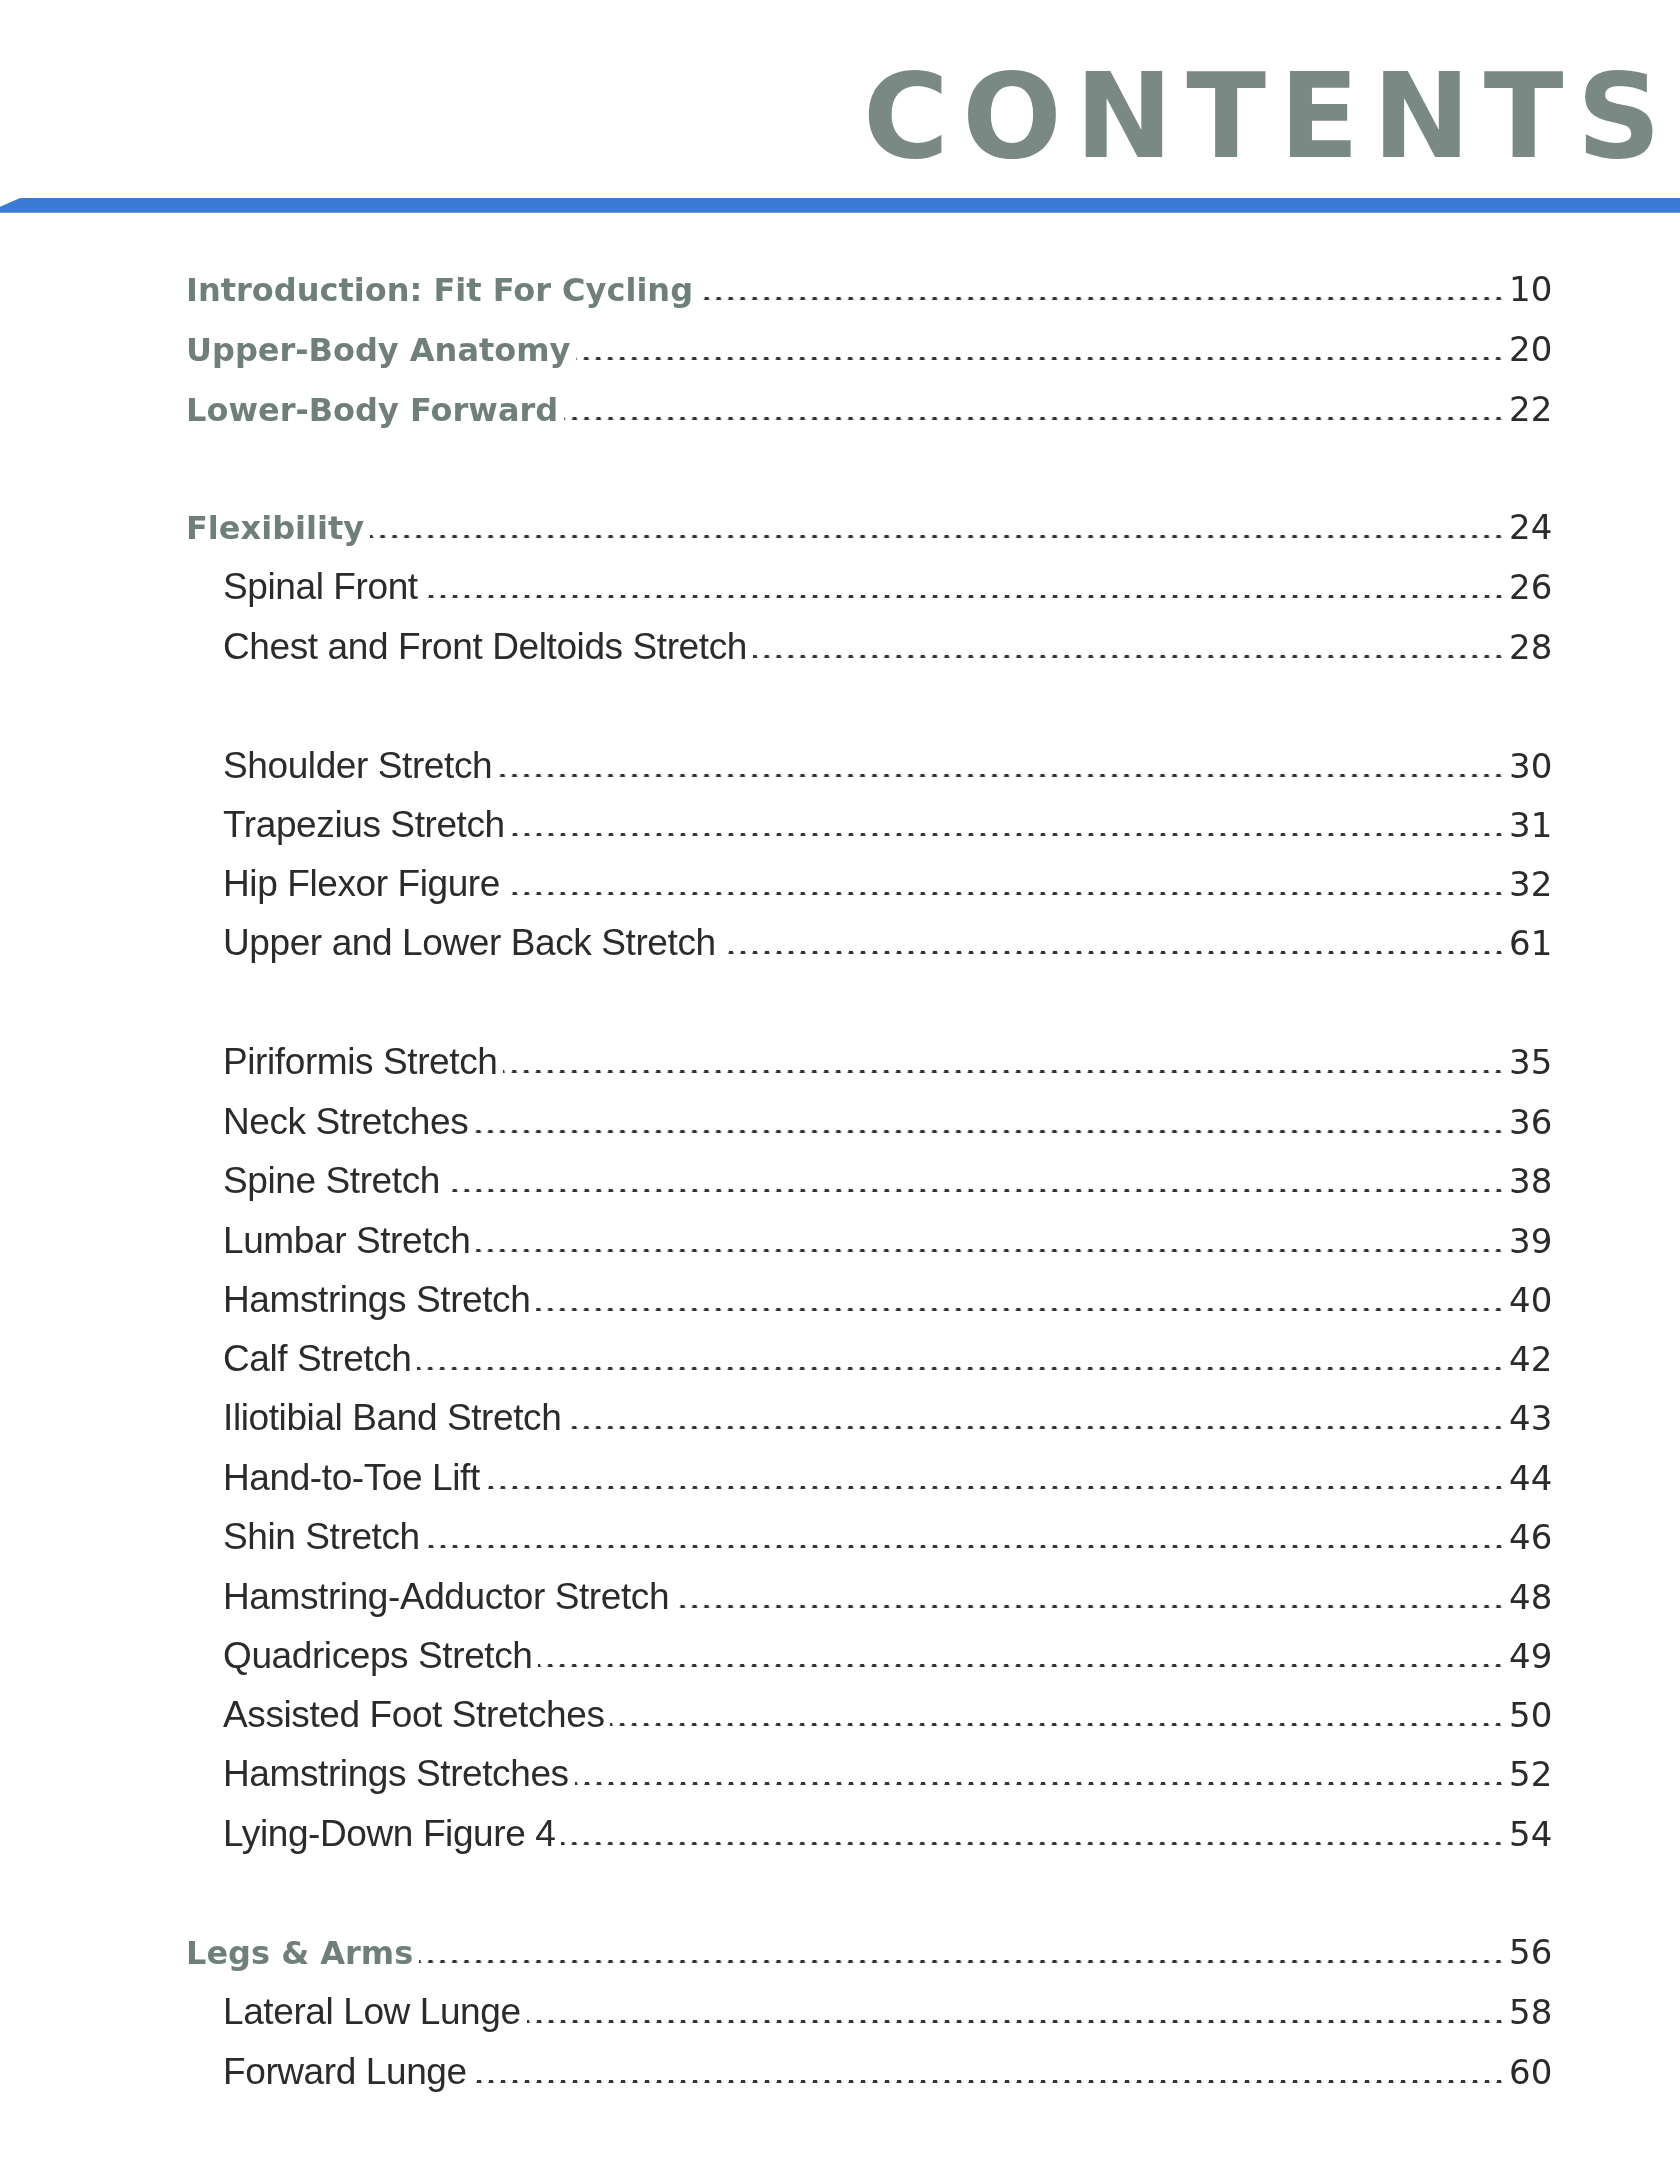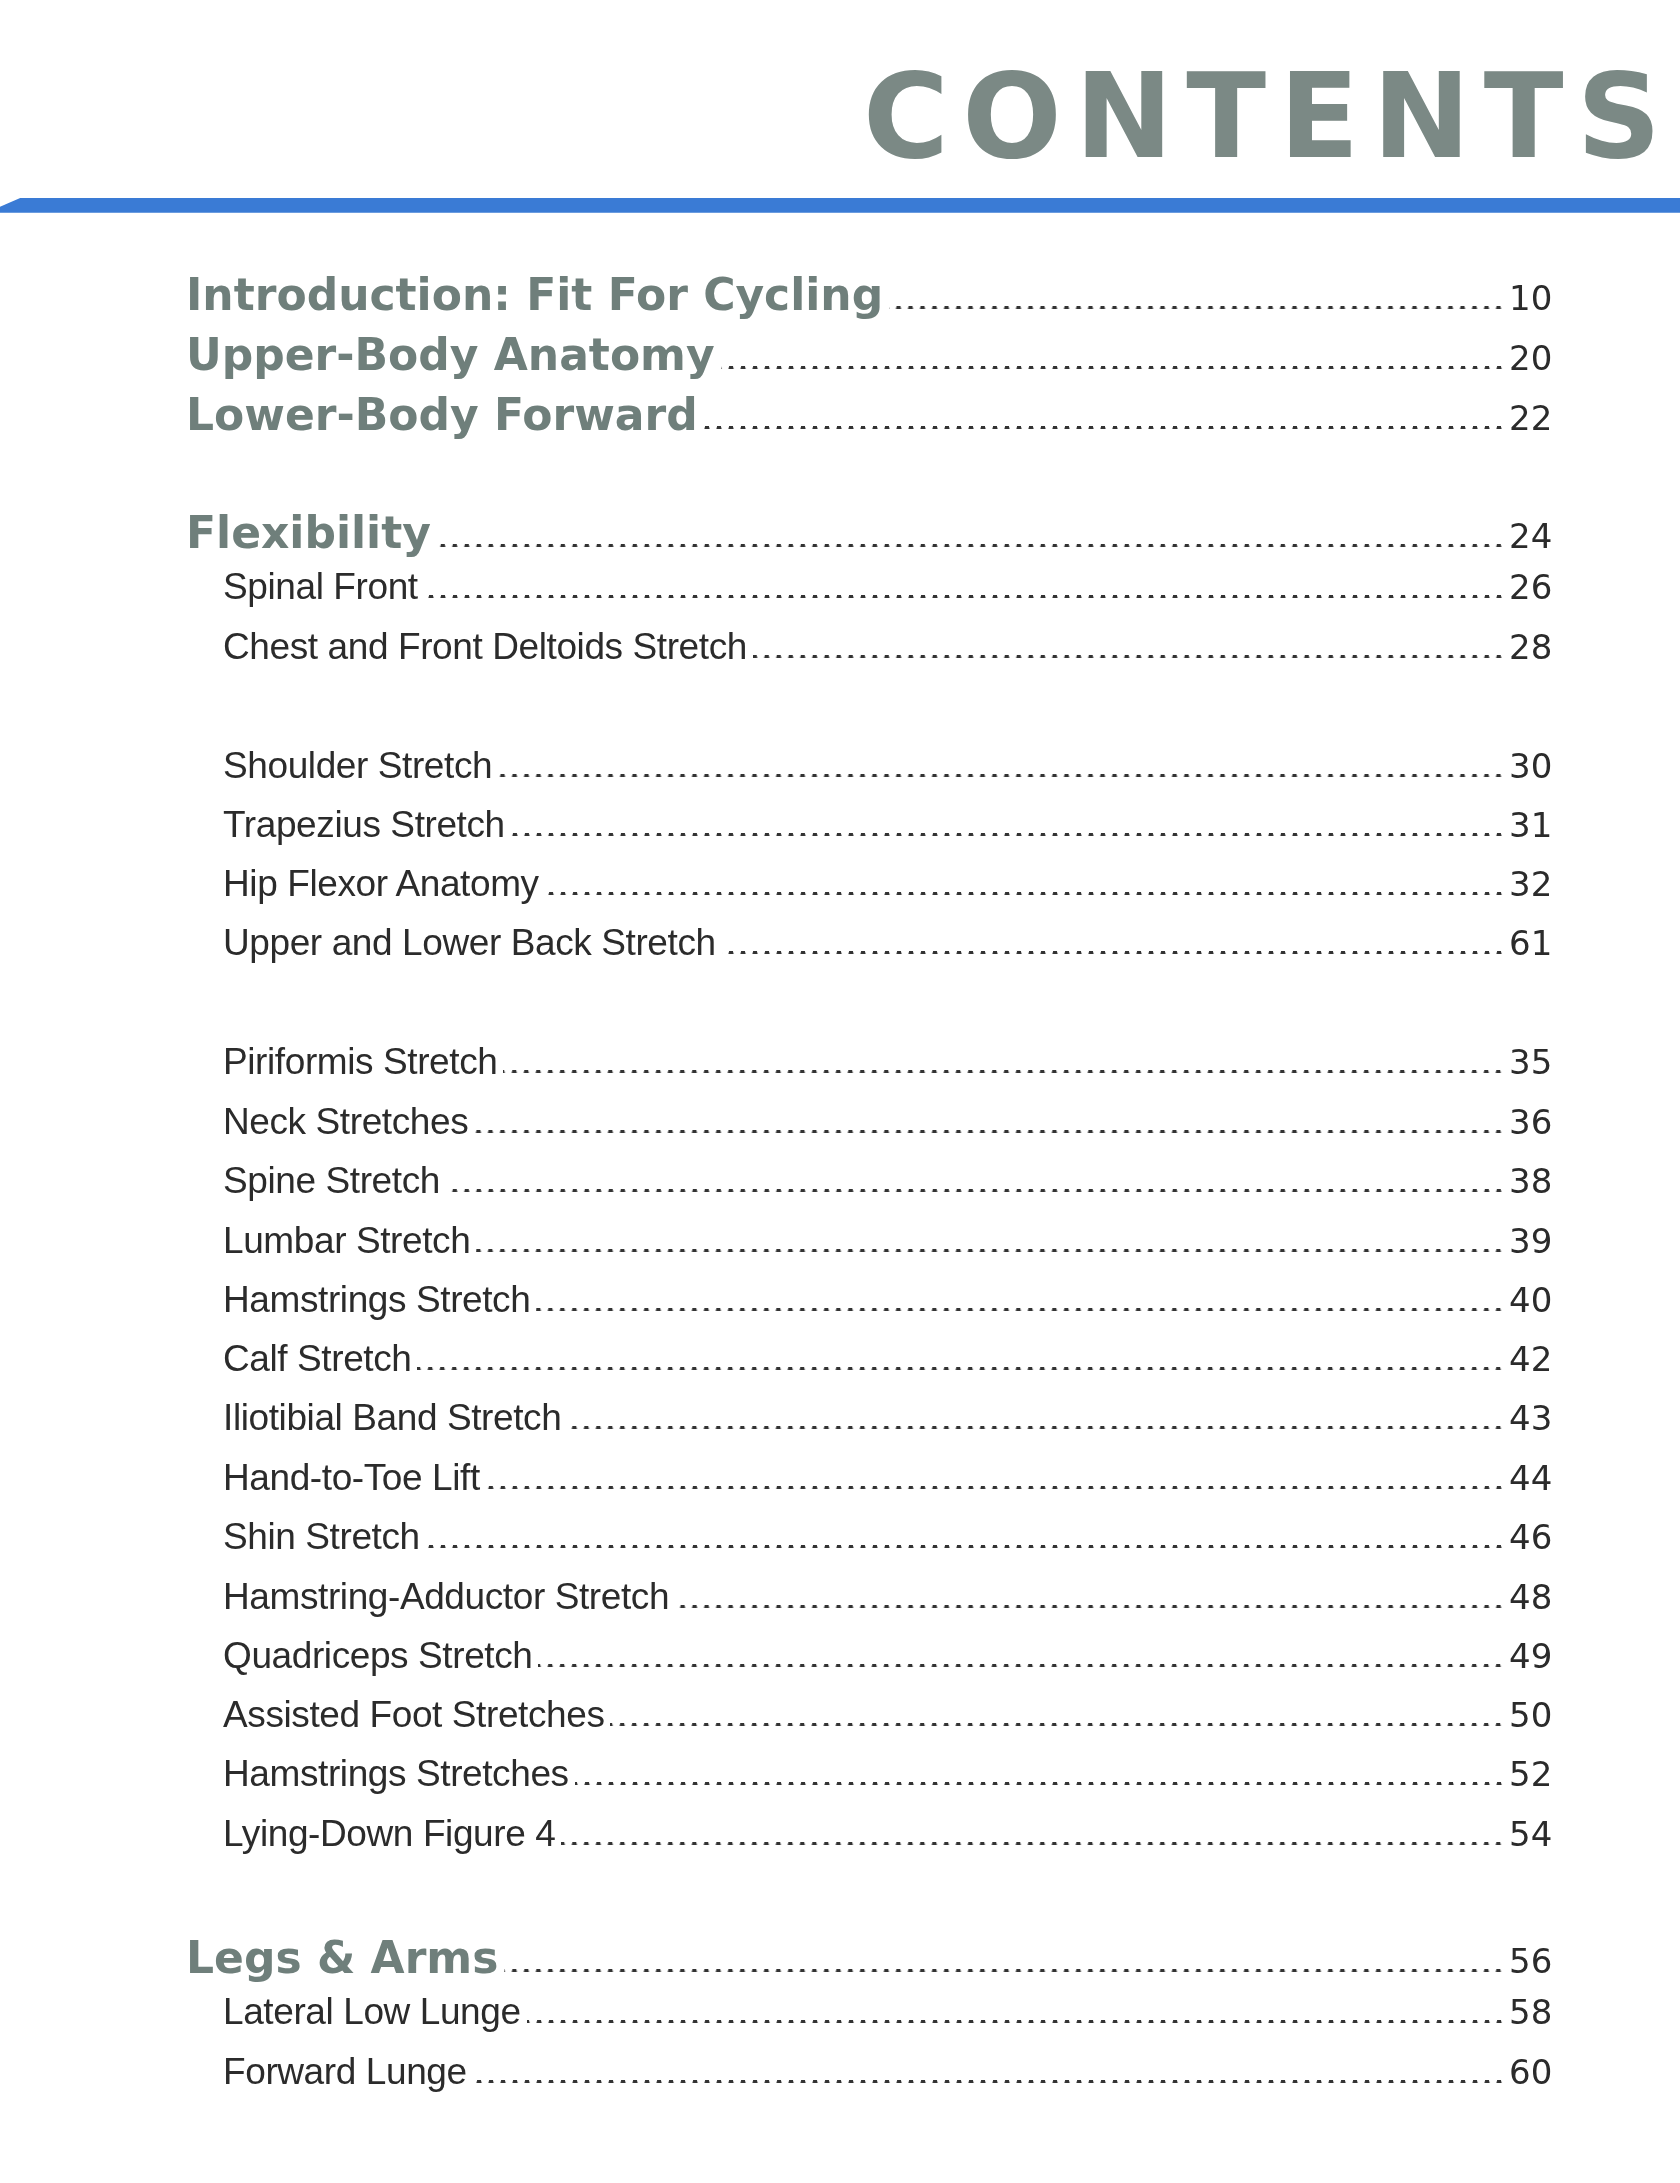"Introduction: Fit For Cycling" .row.section .label { font-size: 44px -> 32px }
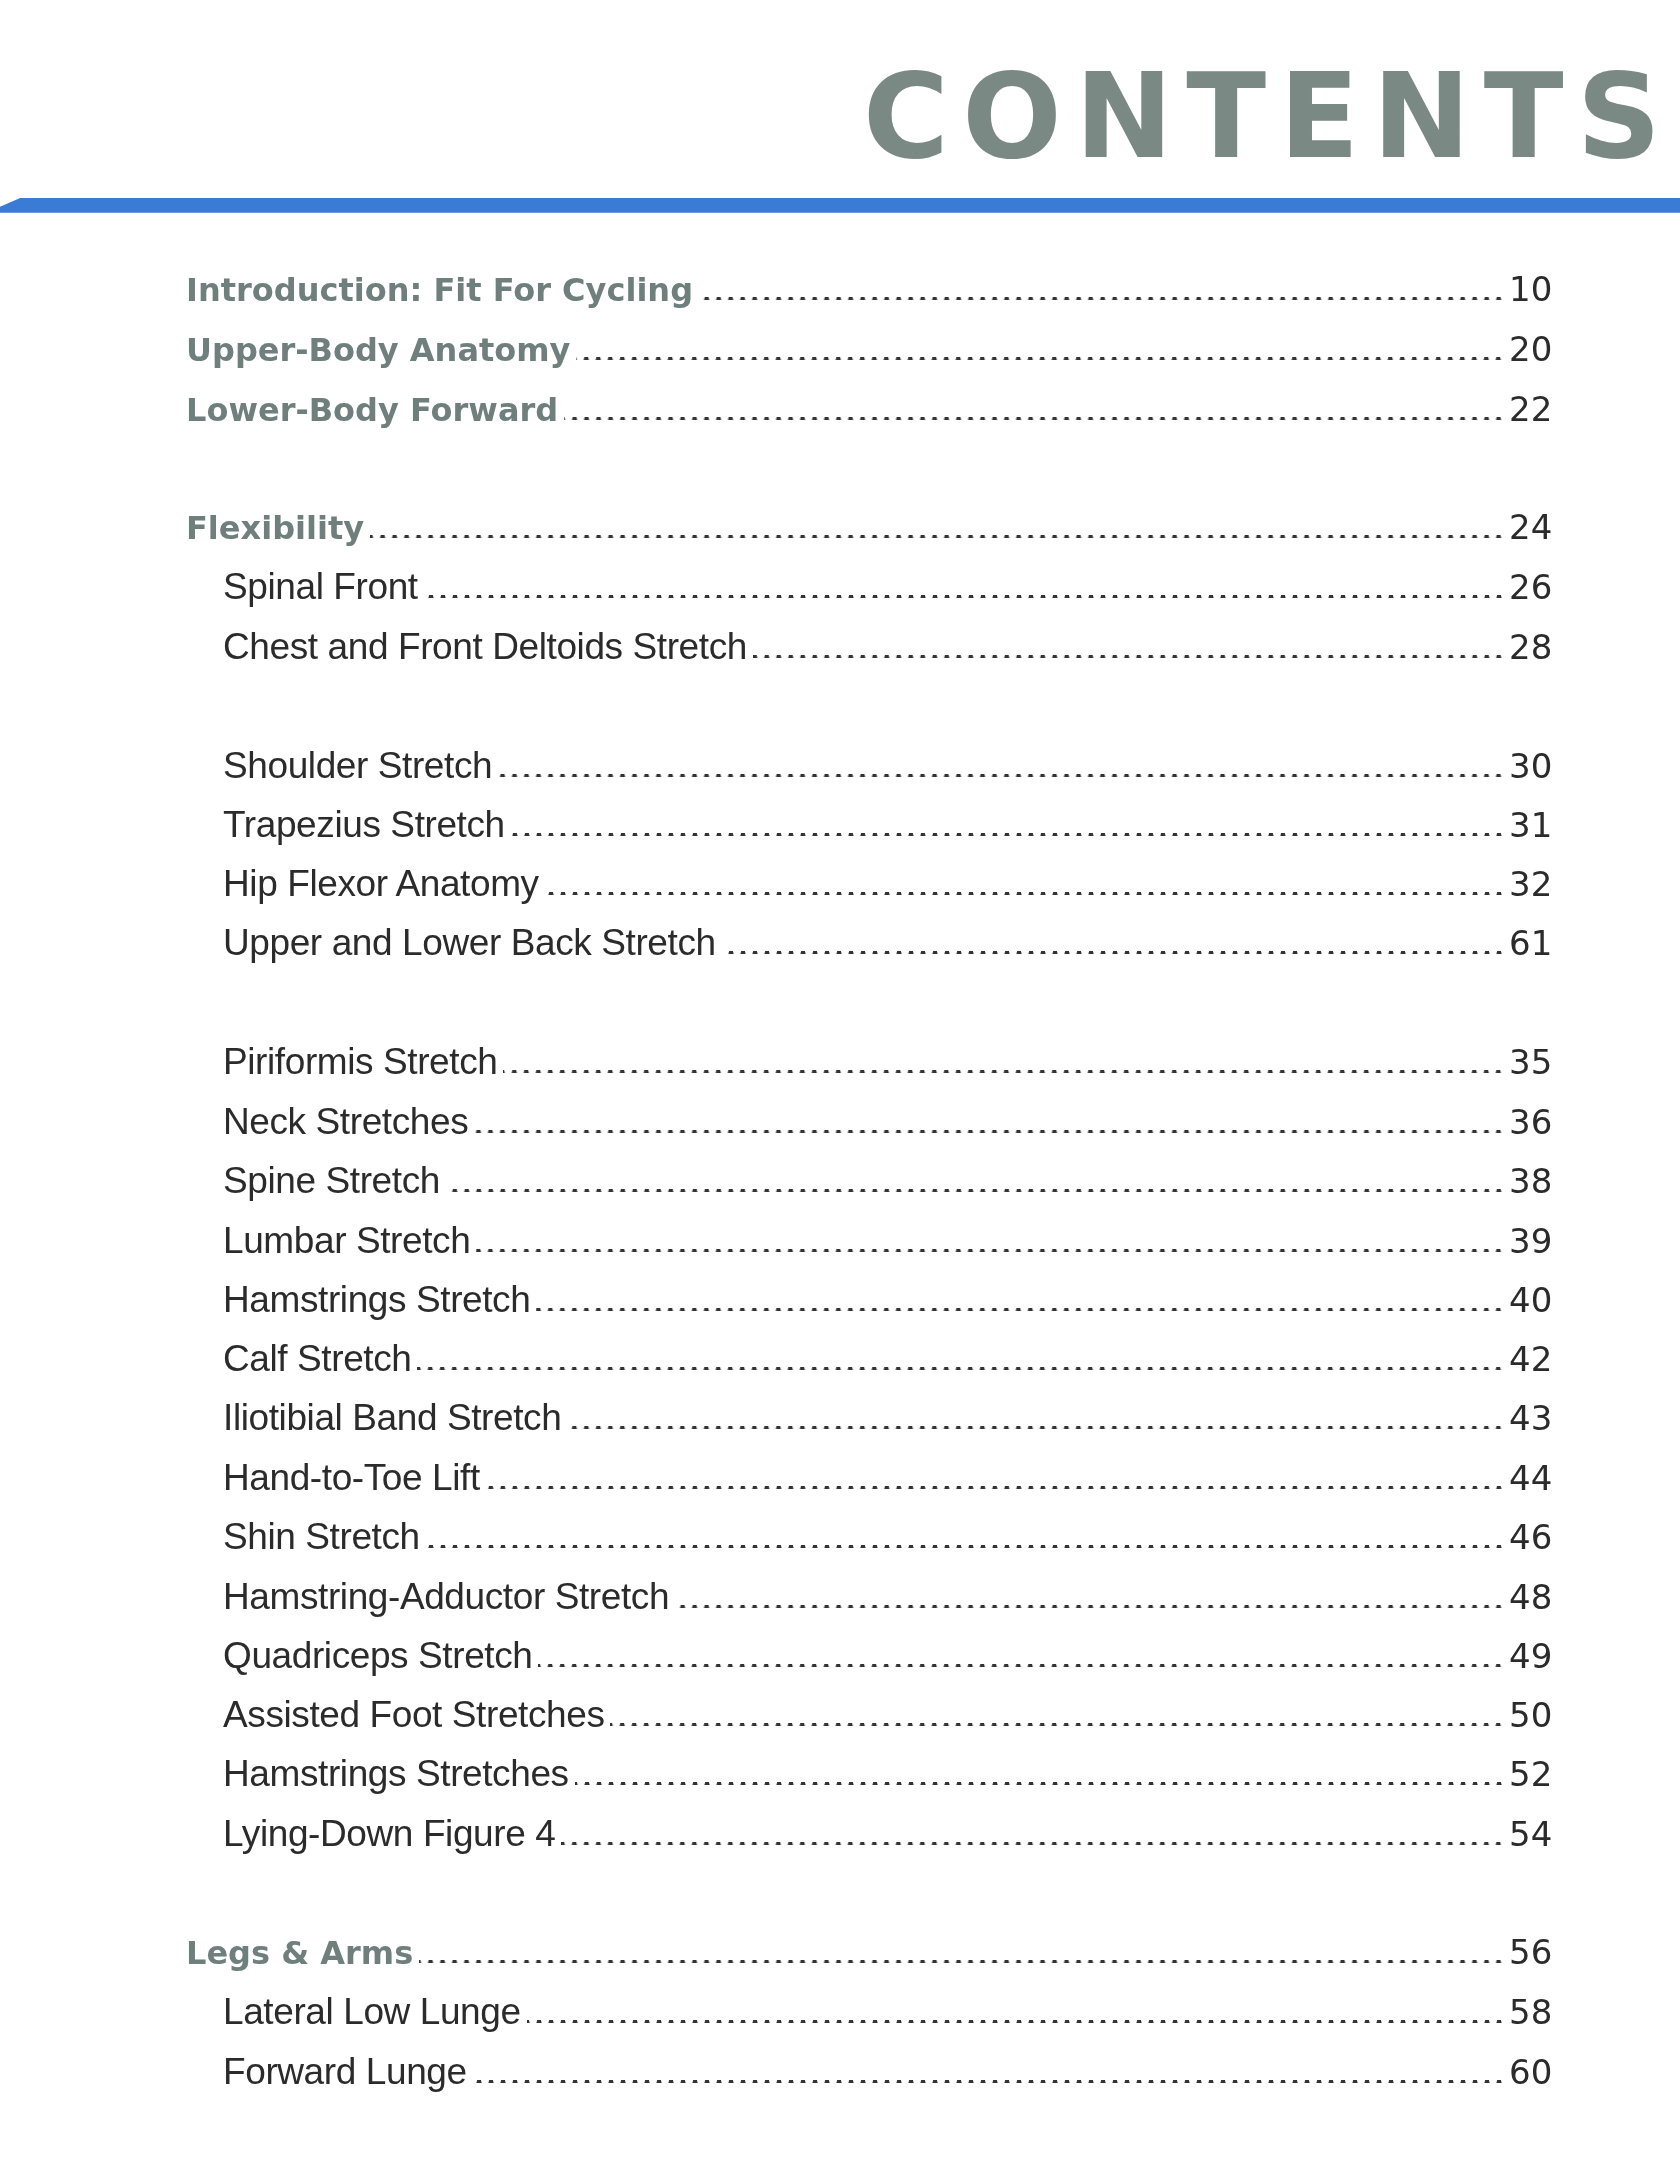"Hip Flexor Anatomy" span.label { text: Anatomy -> Figure }
